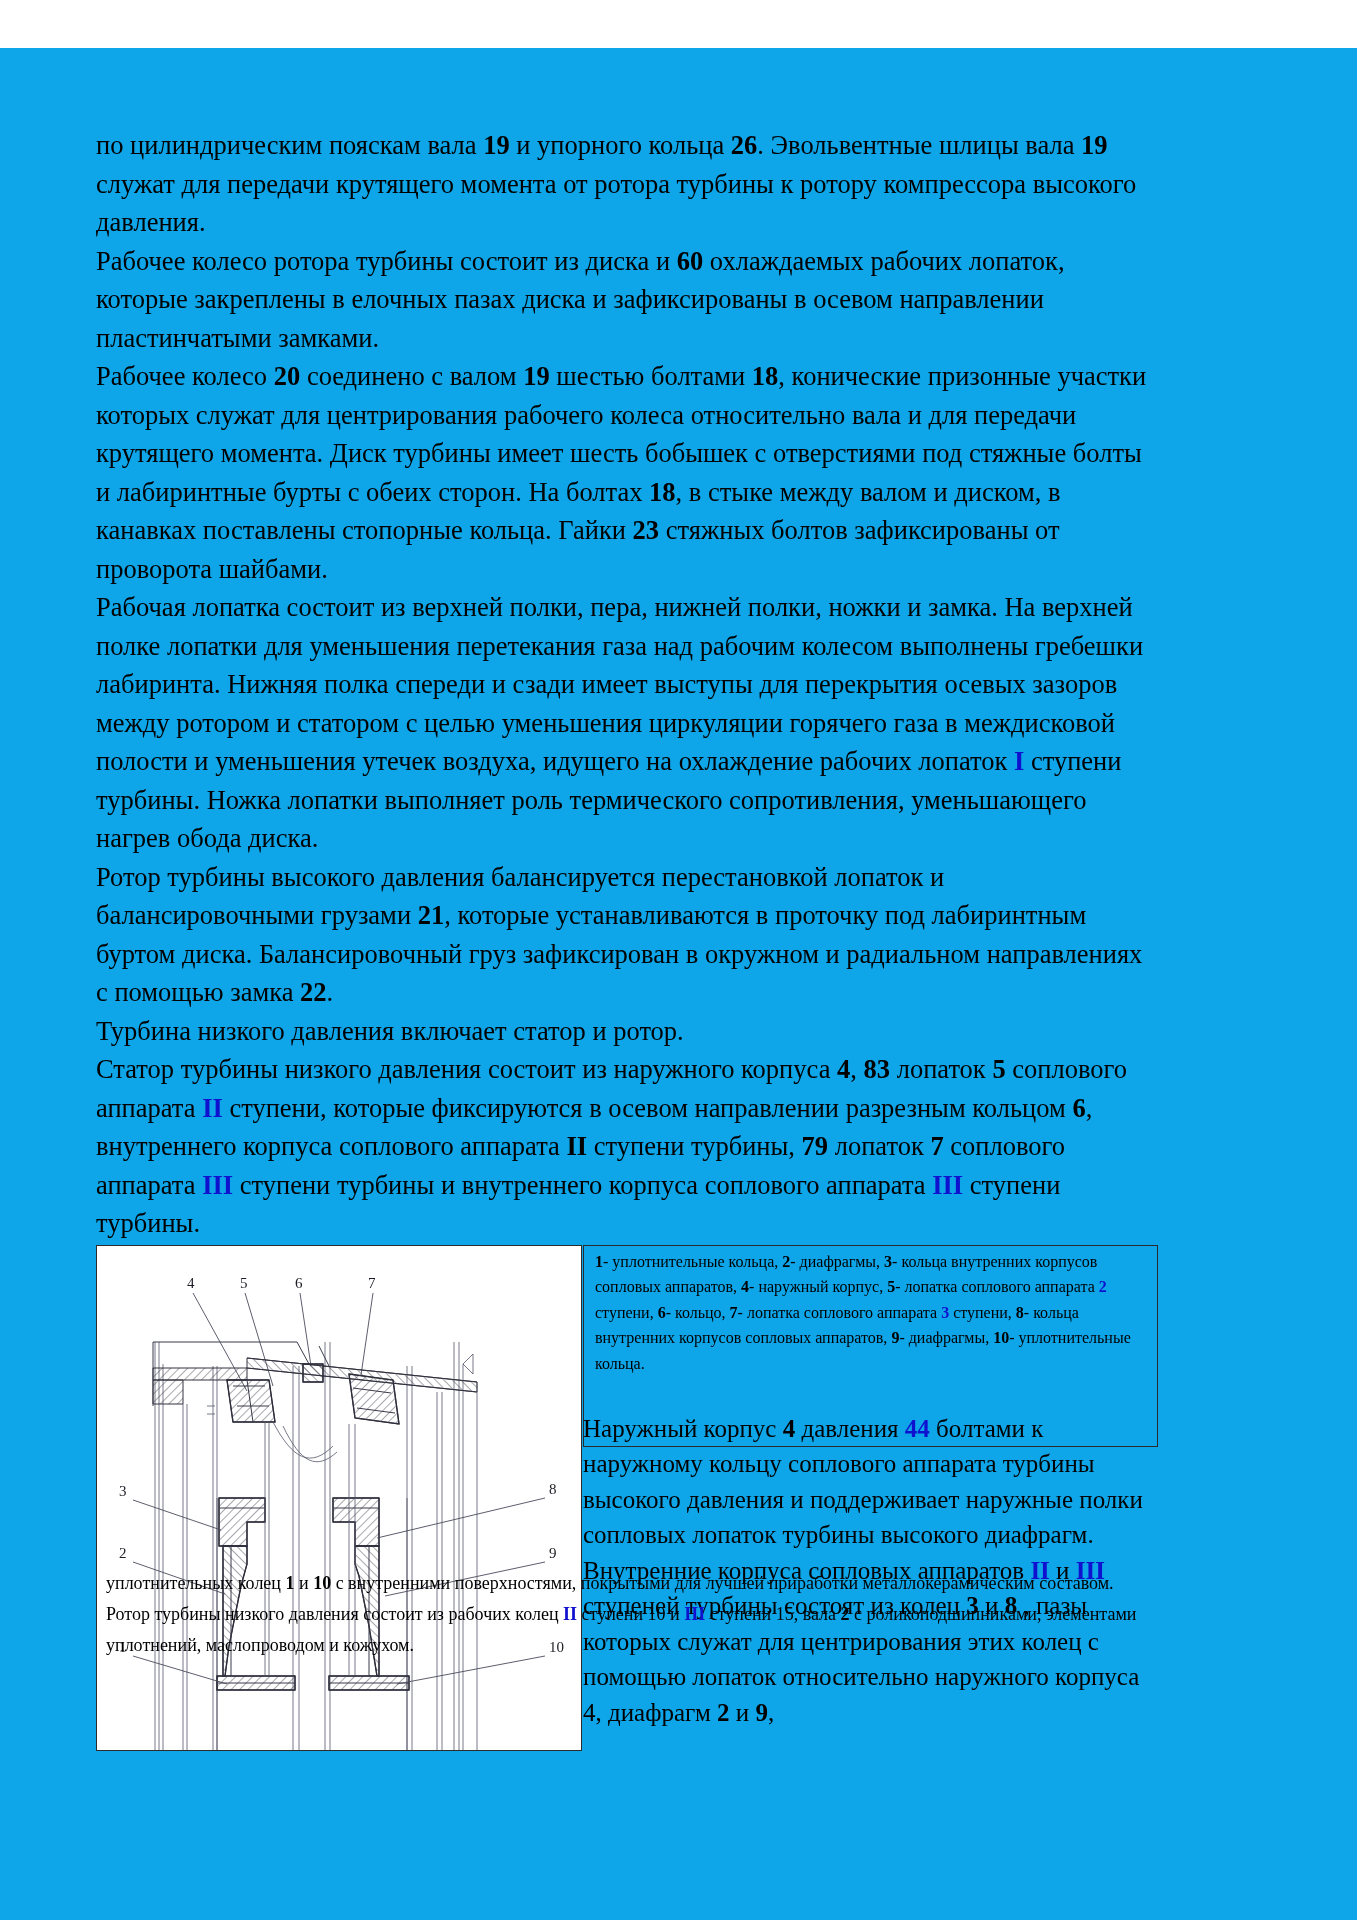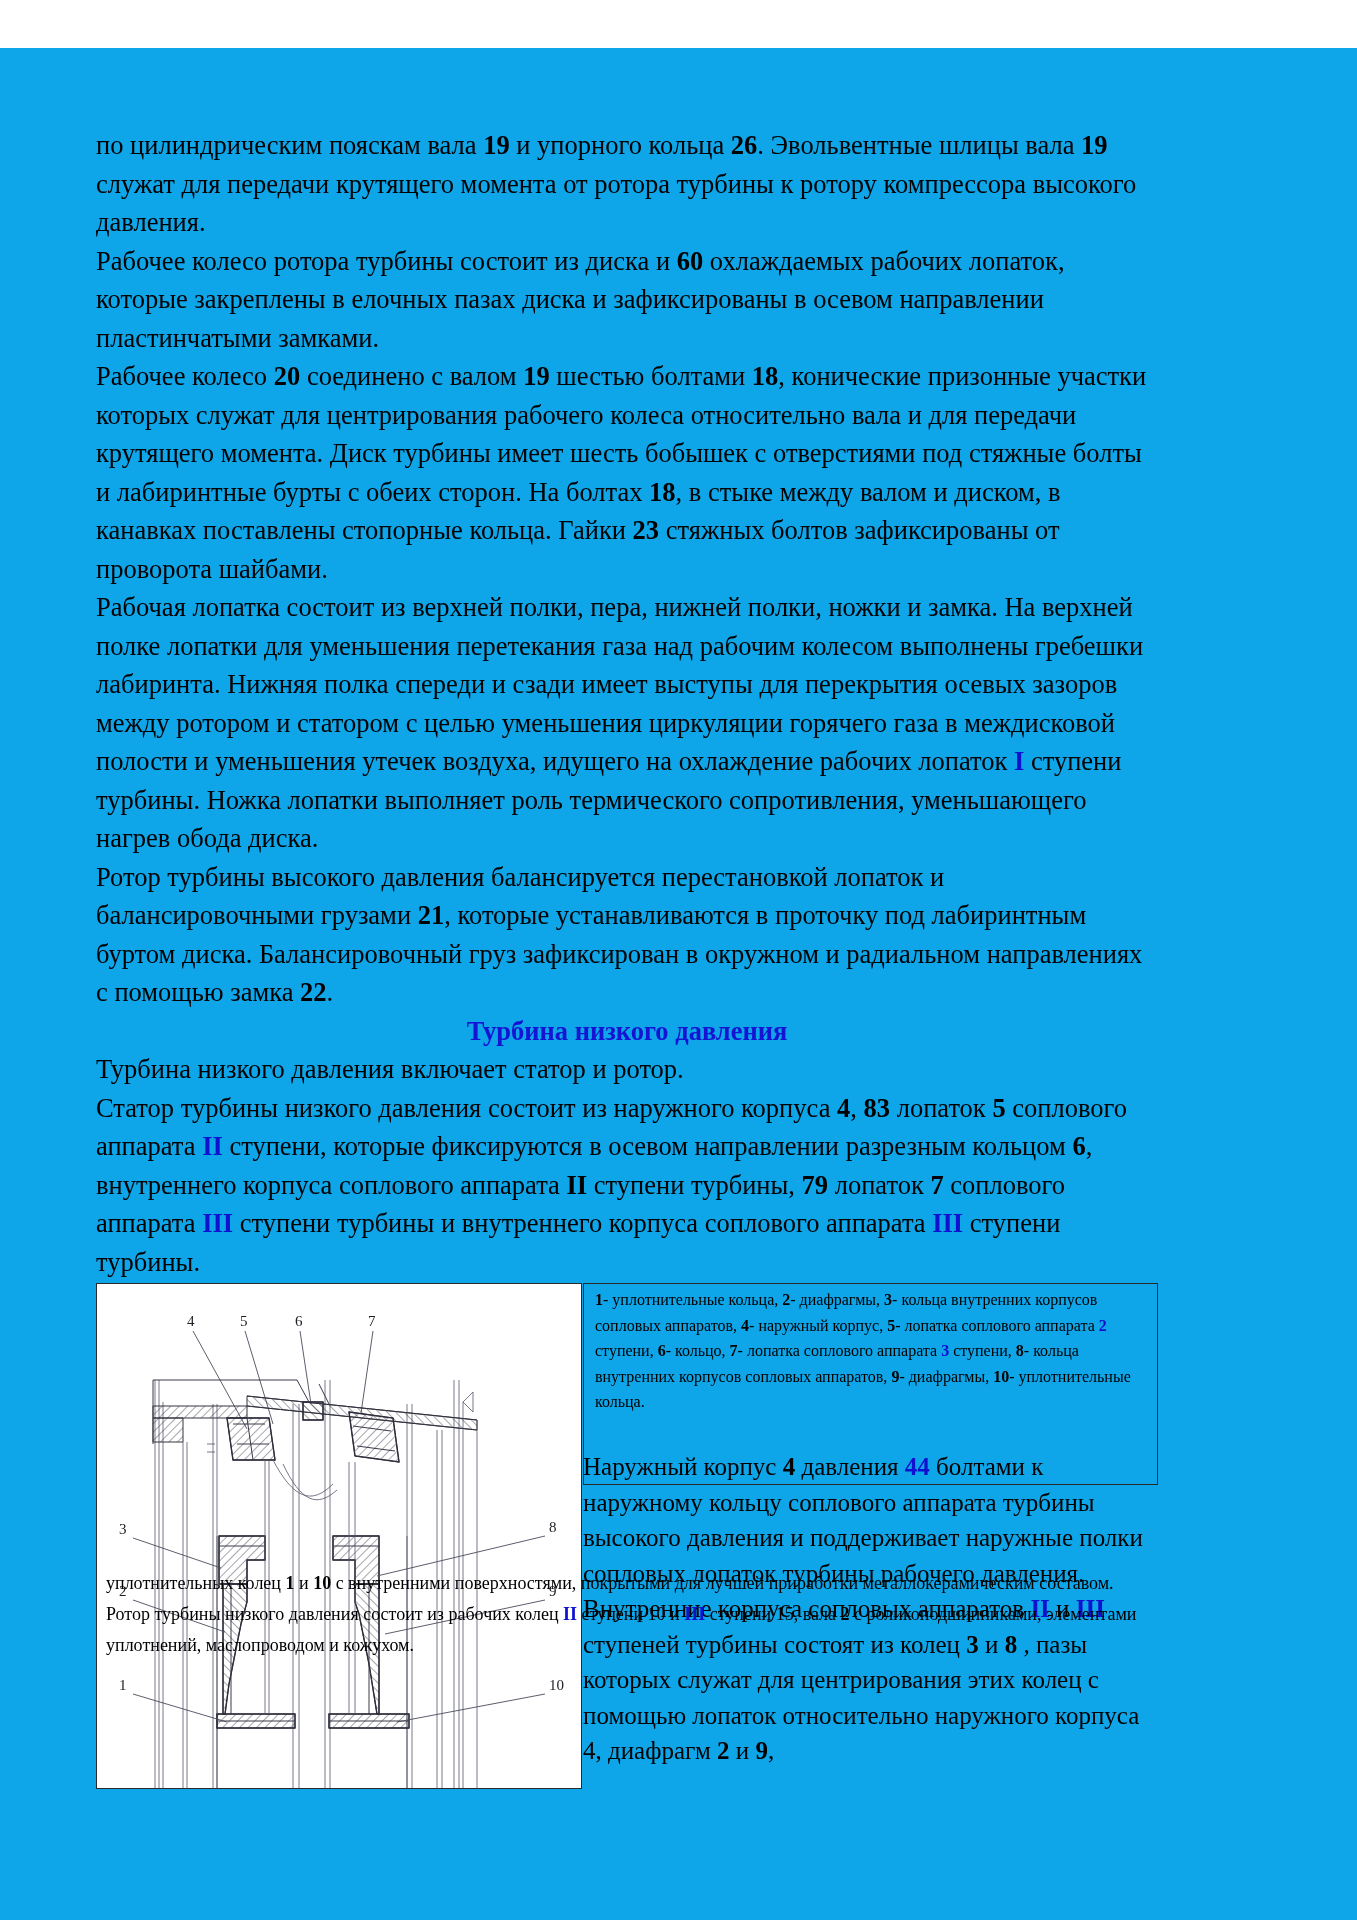"Турбина низкого давления" p.blue-h { html: <p>Турбина низкого давления</p> -> none }
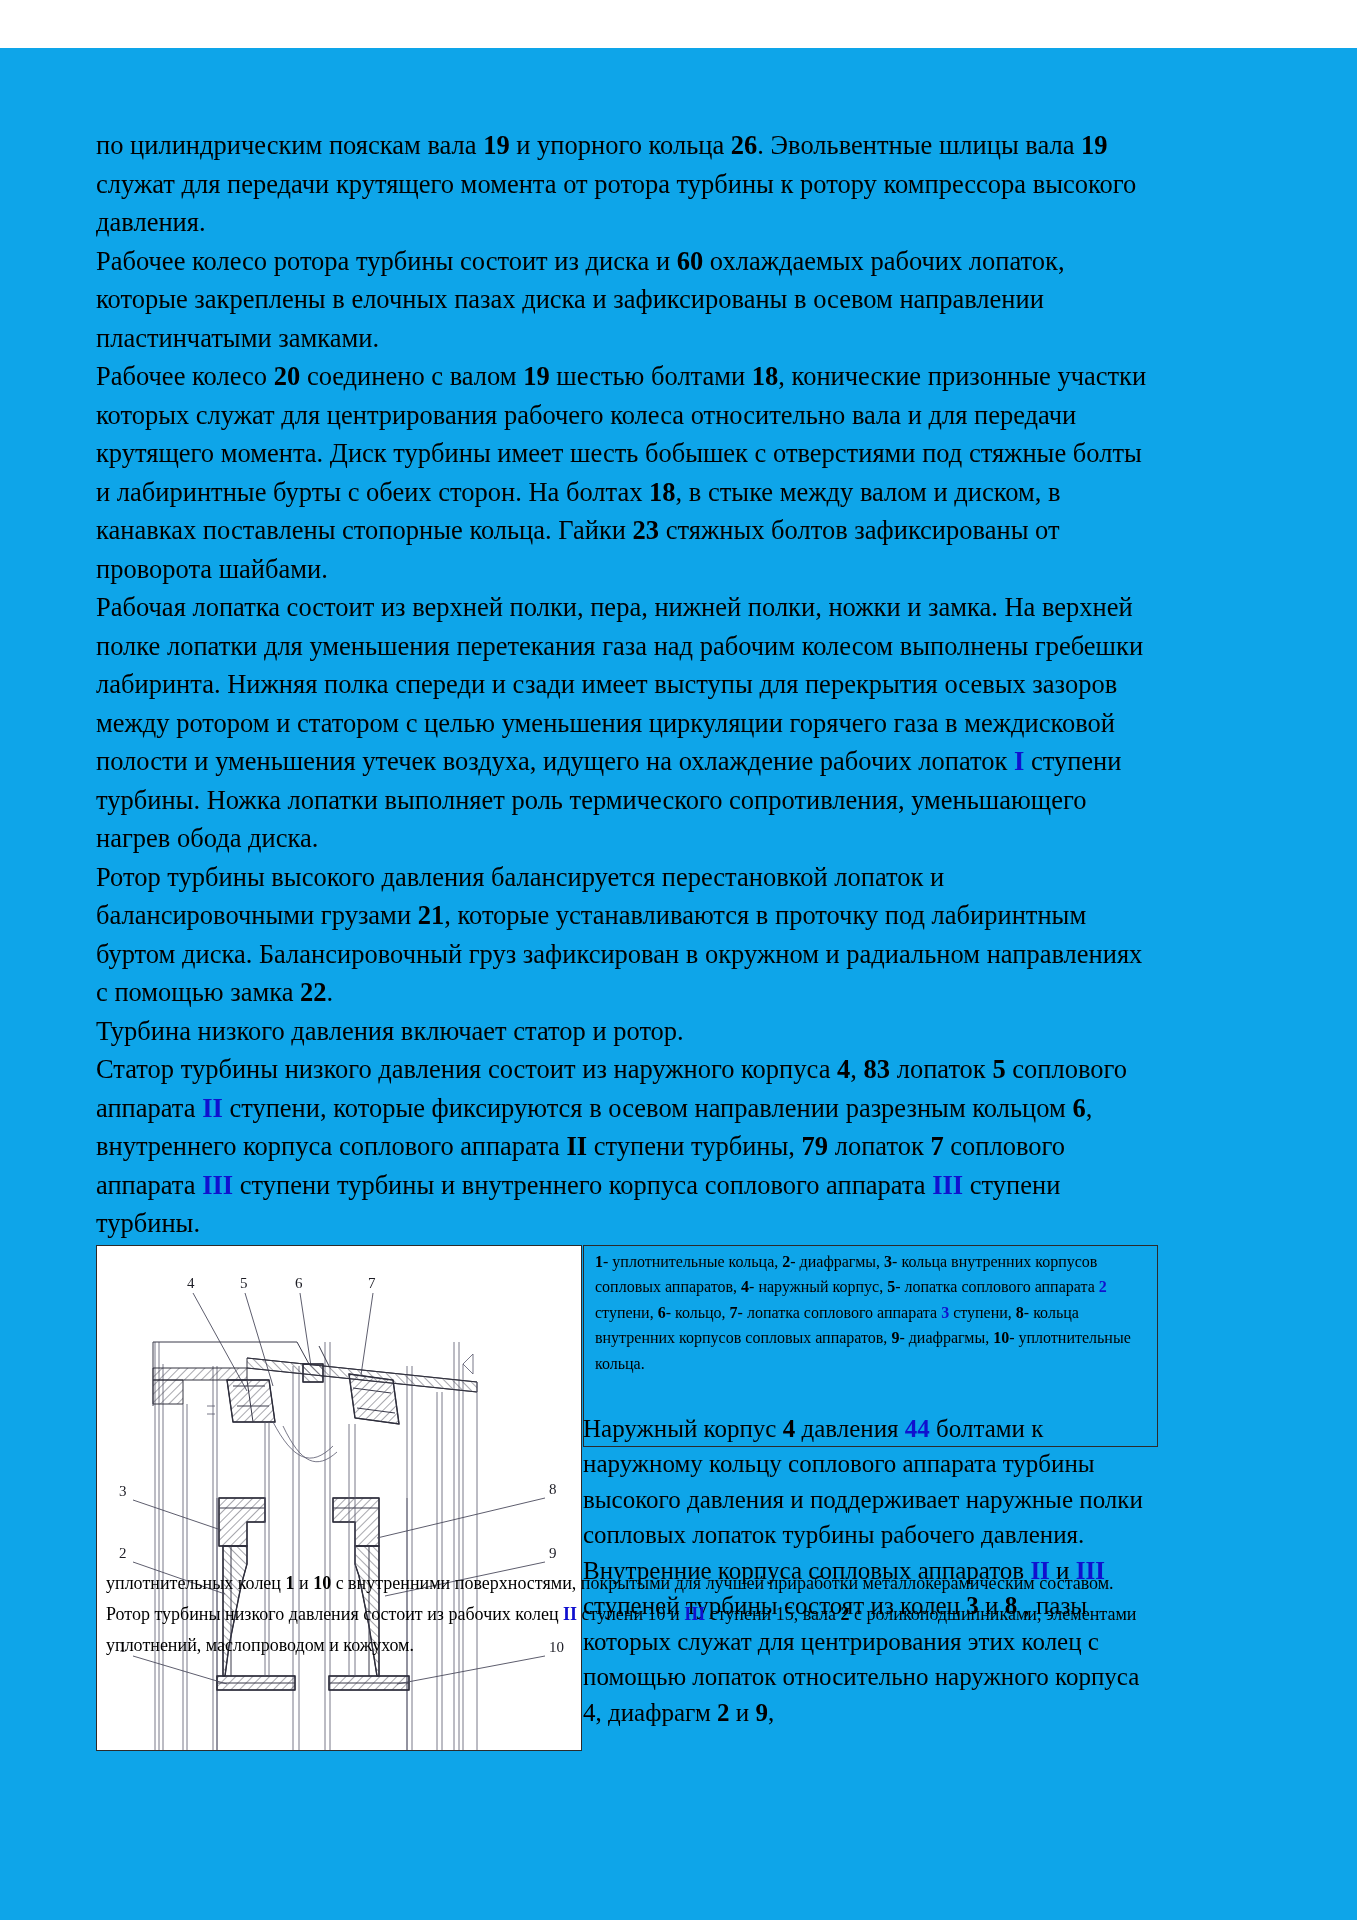"болтами к наружному кольцу соплового" span { text: рабочего давления -> высокого диафрагм }
